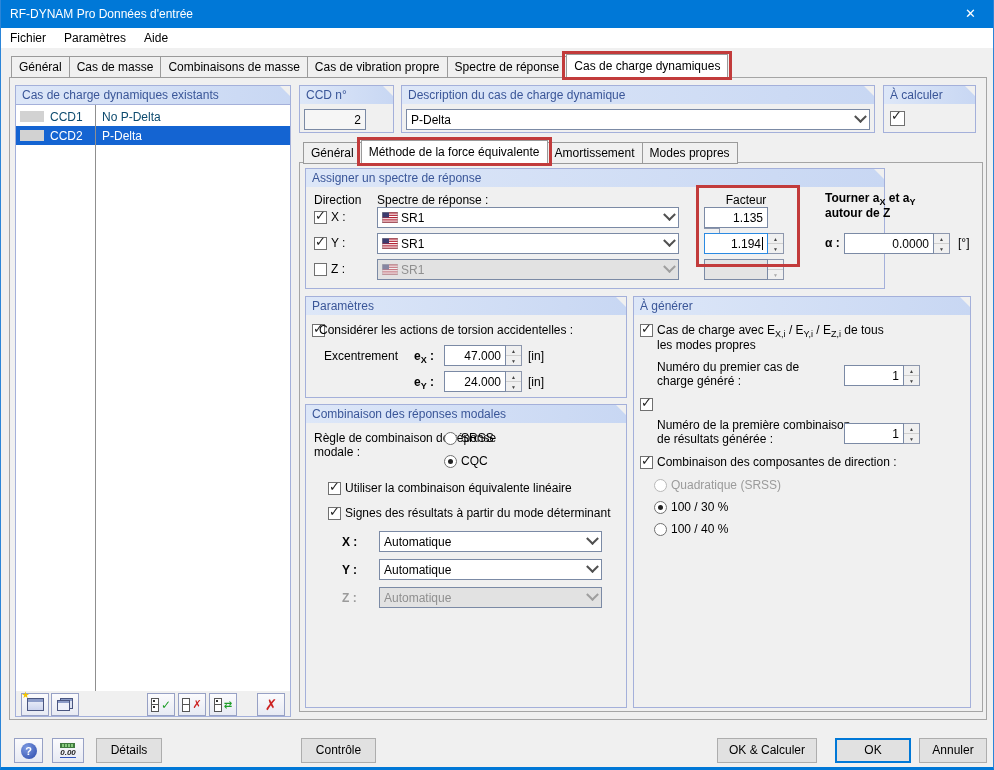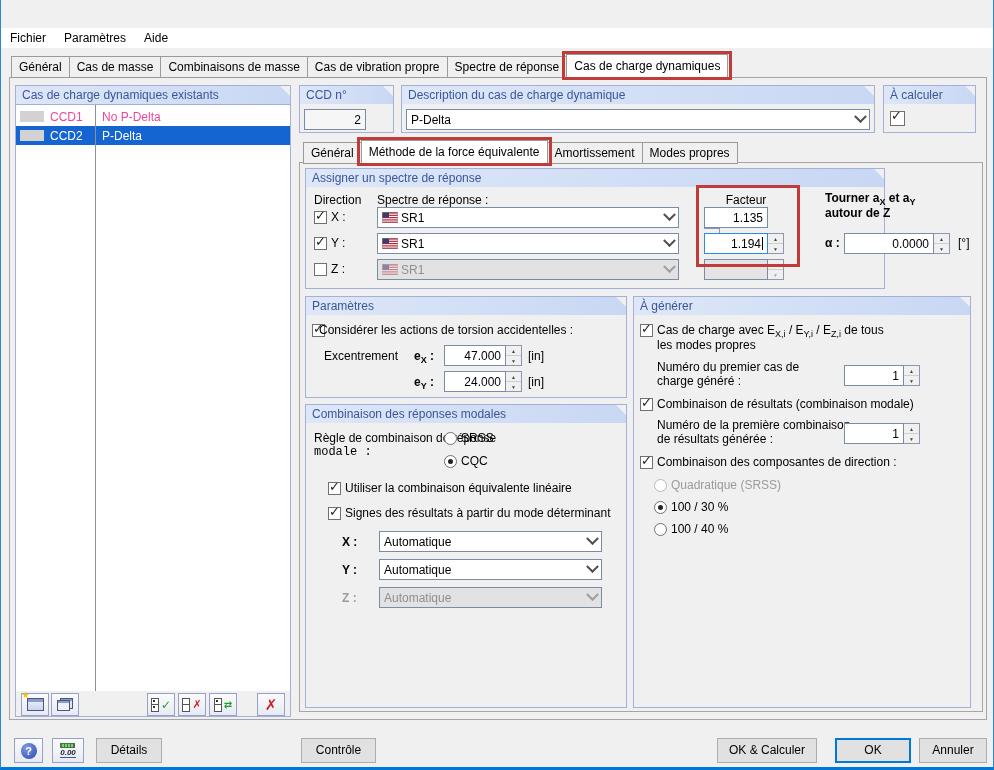"RF-DYNAM Pro Données d'entrée" div.titlebar { html: none -> <div> <span>RF-DYNAM Pro Données d'entrée</span> <span>✕</span> </div> }
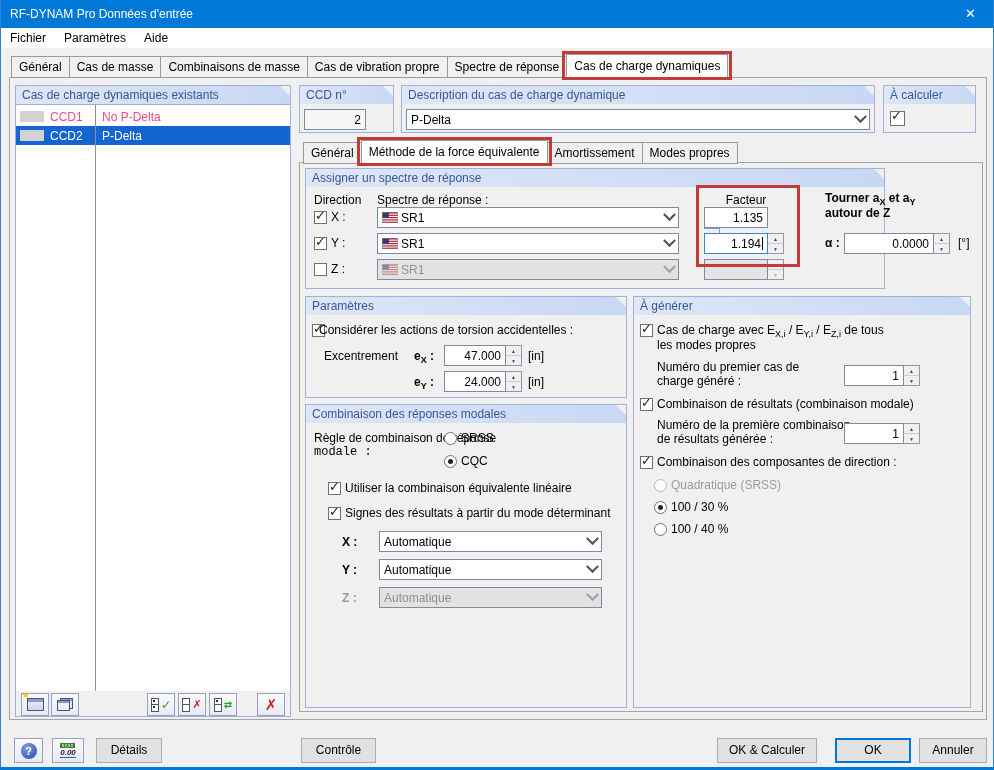"CCD1" .lrow { color: #ec4899 -> #0c4a6e }
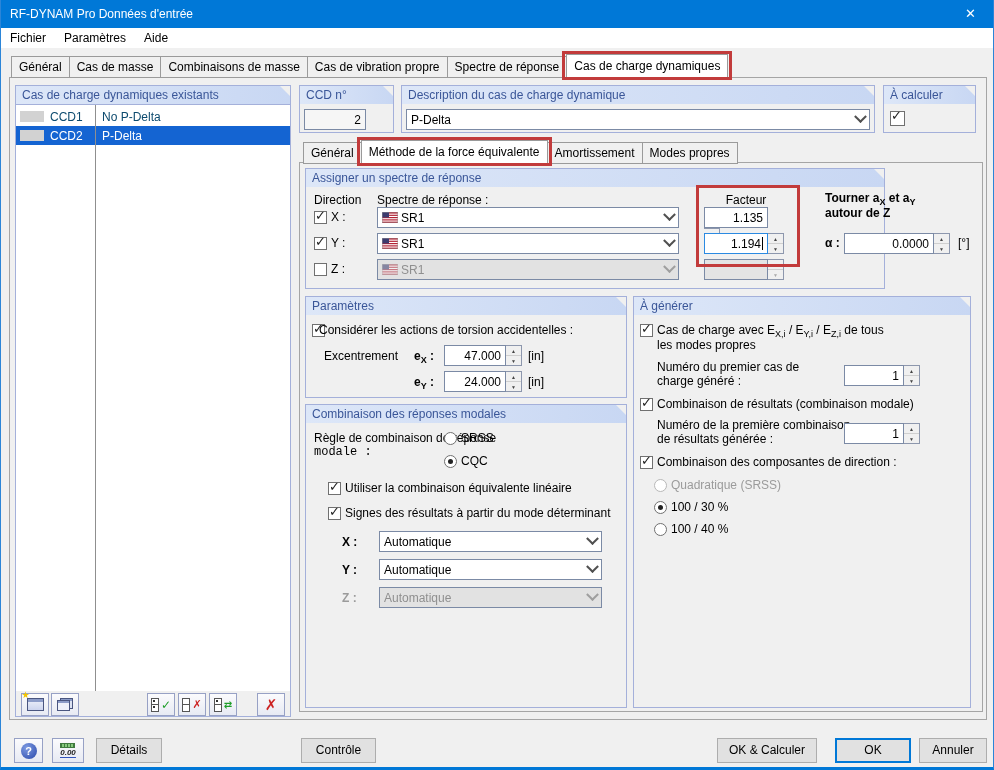"Combinaison de résultats (combinaison" span.lbl { html: <span>Combinaison de résultats (combinaison modale)</span> -> none }
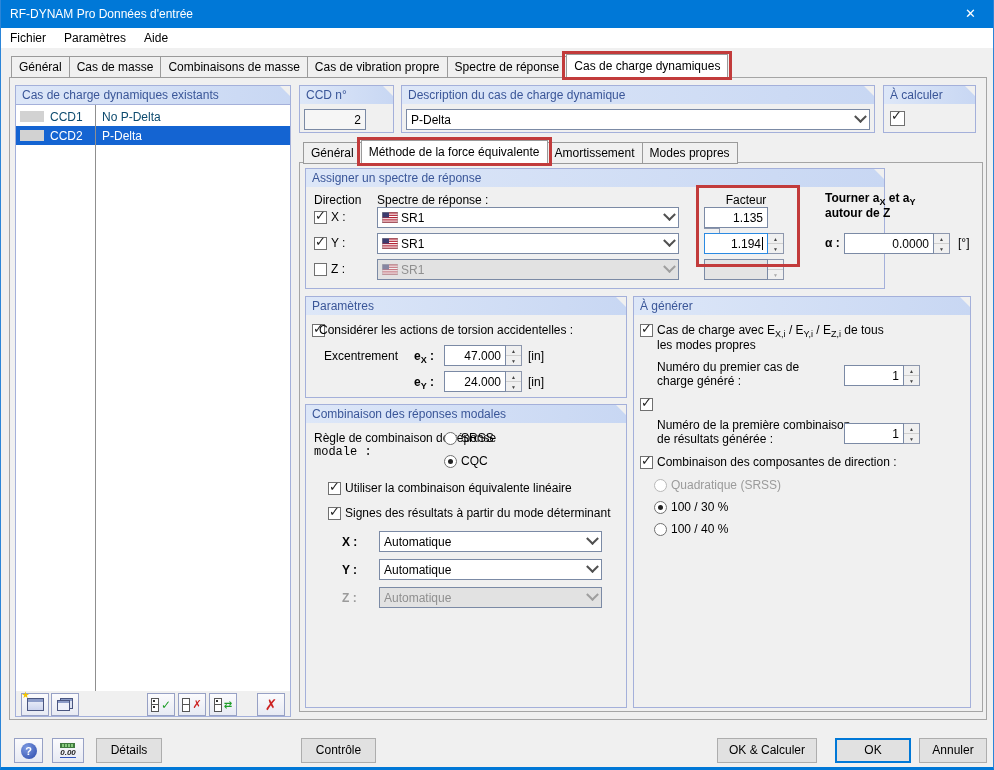"modale :" span.lbl { font-family: Liberation Mono, monospace -> none }
